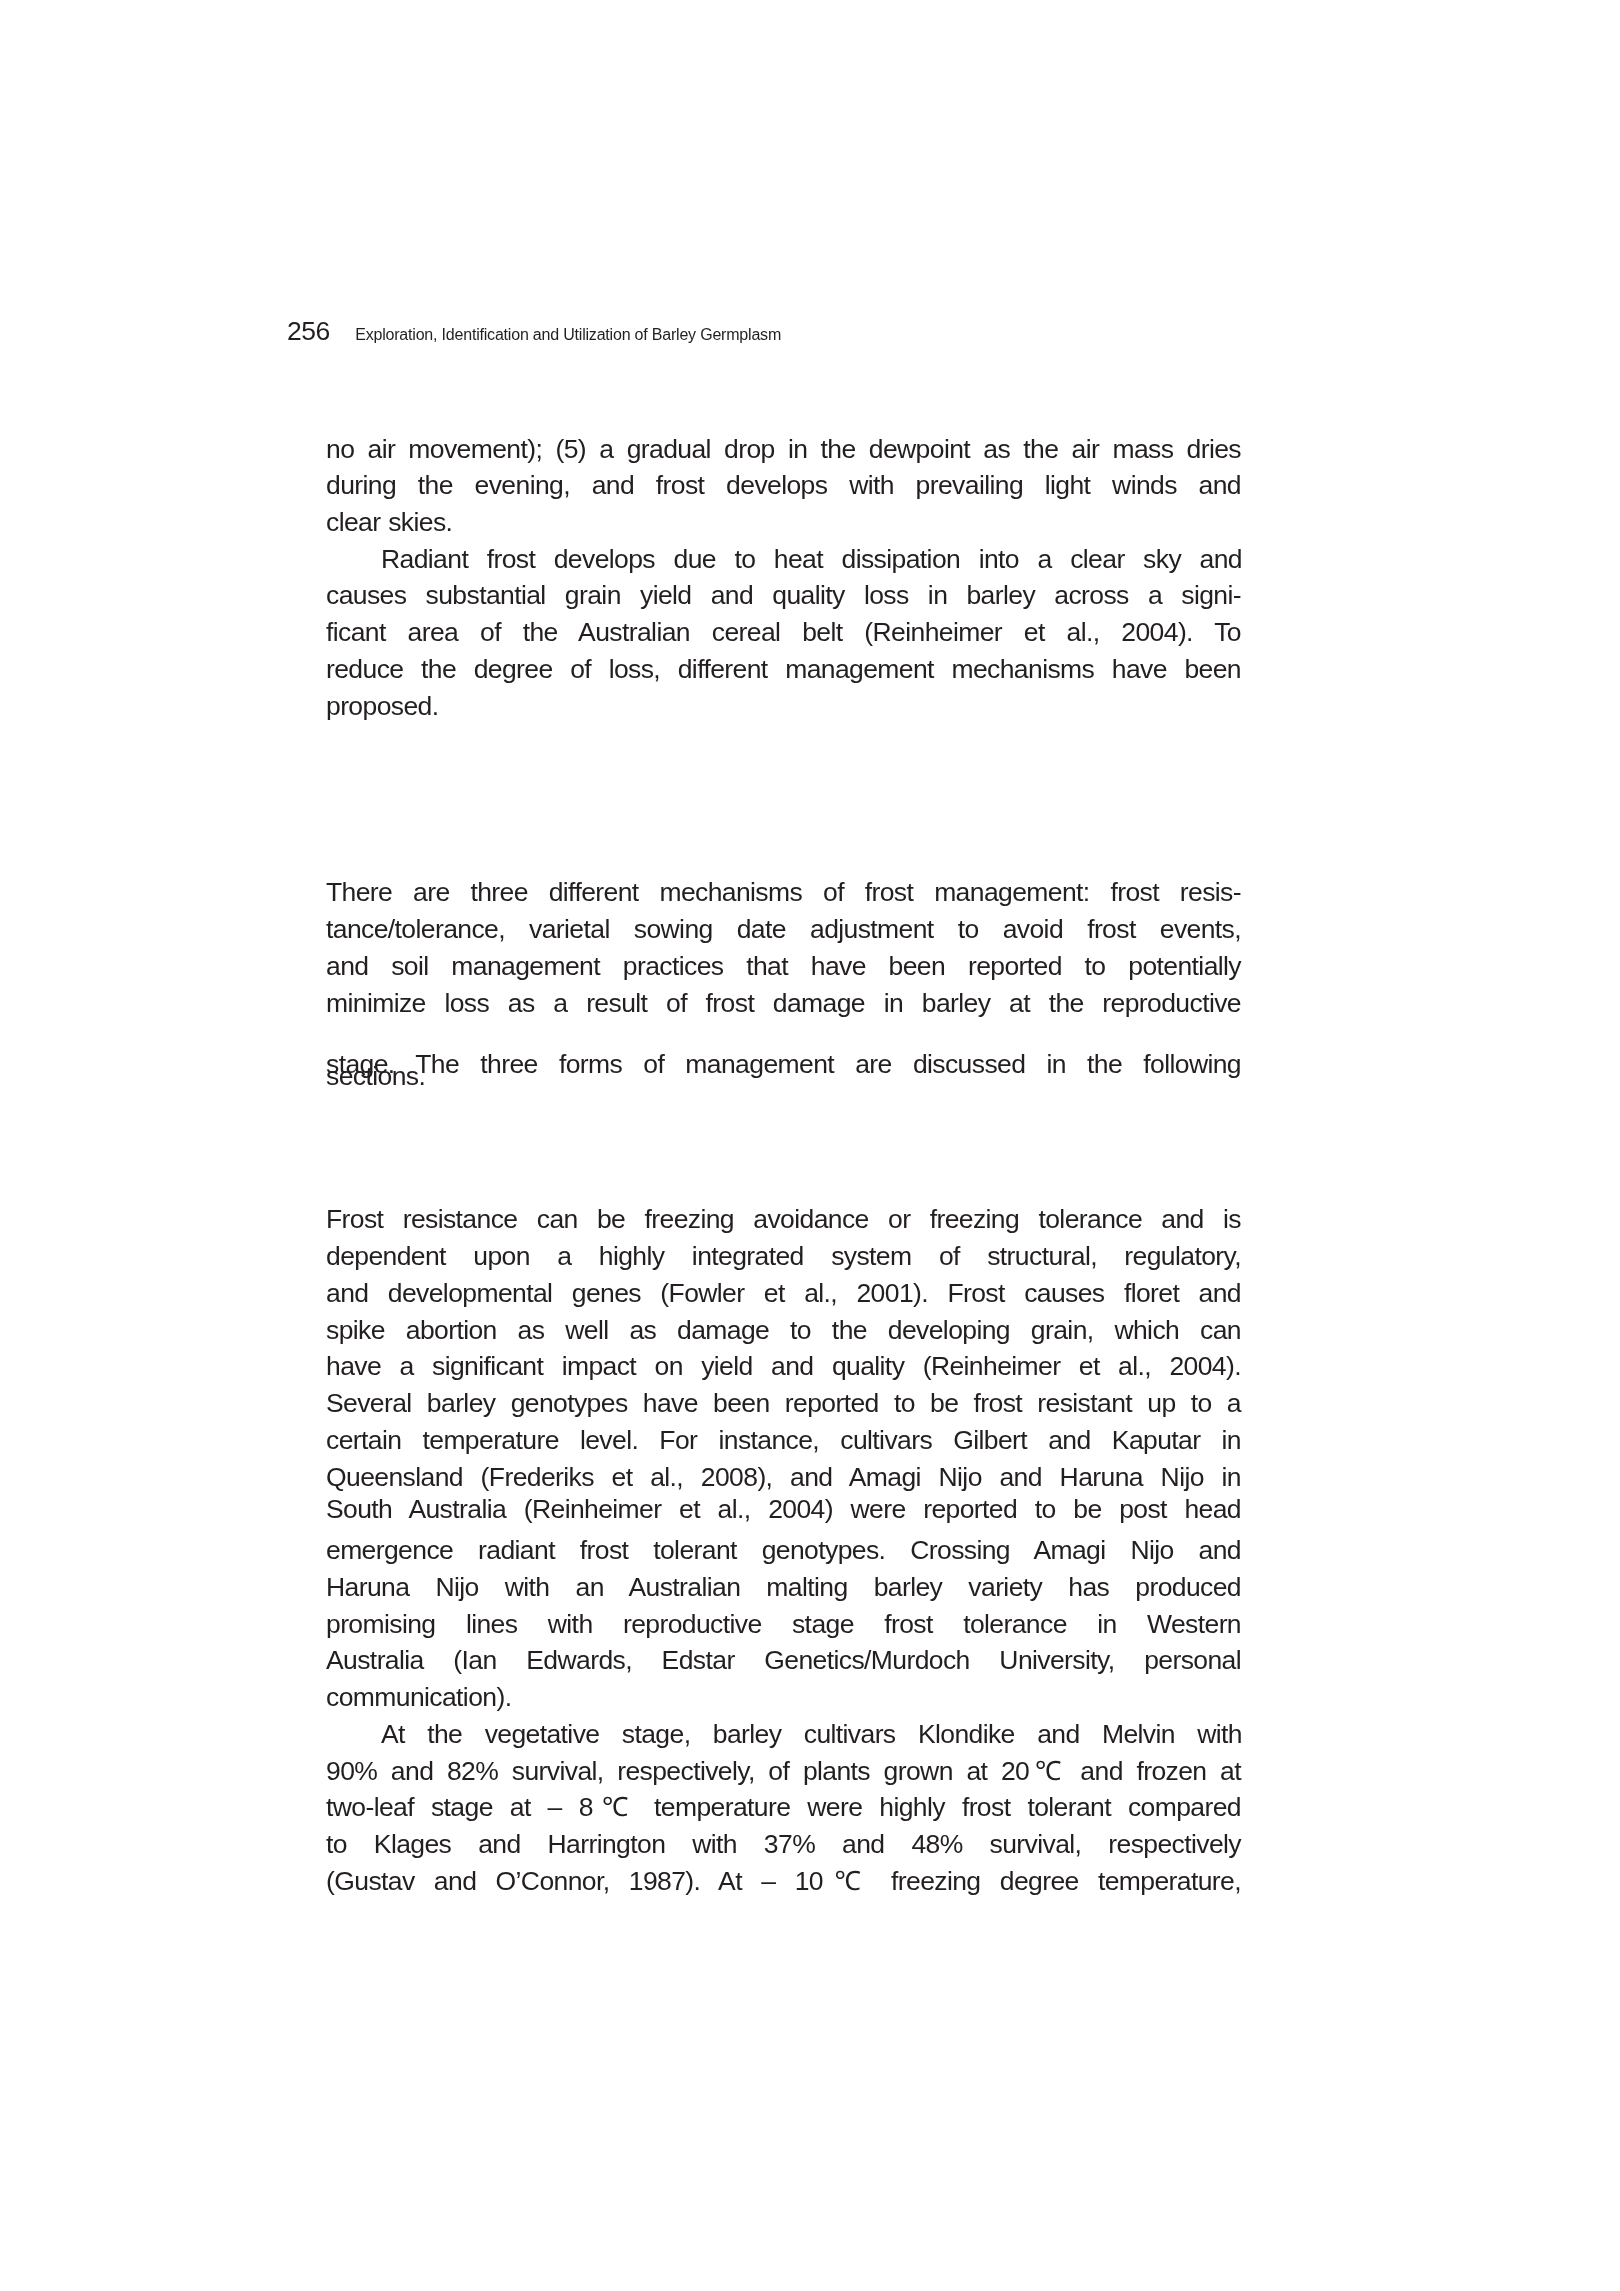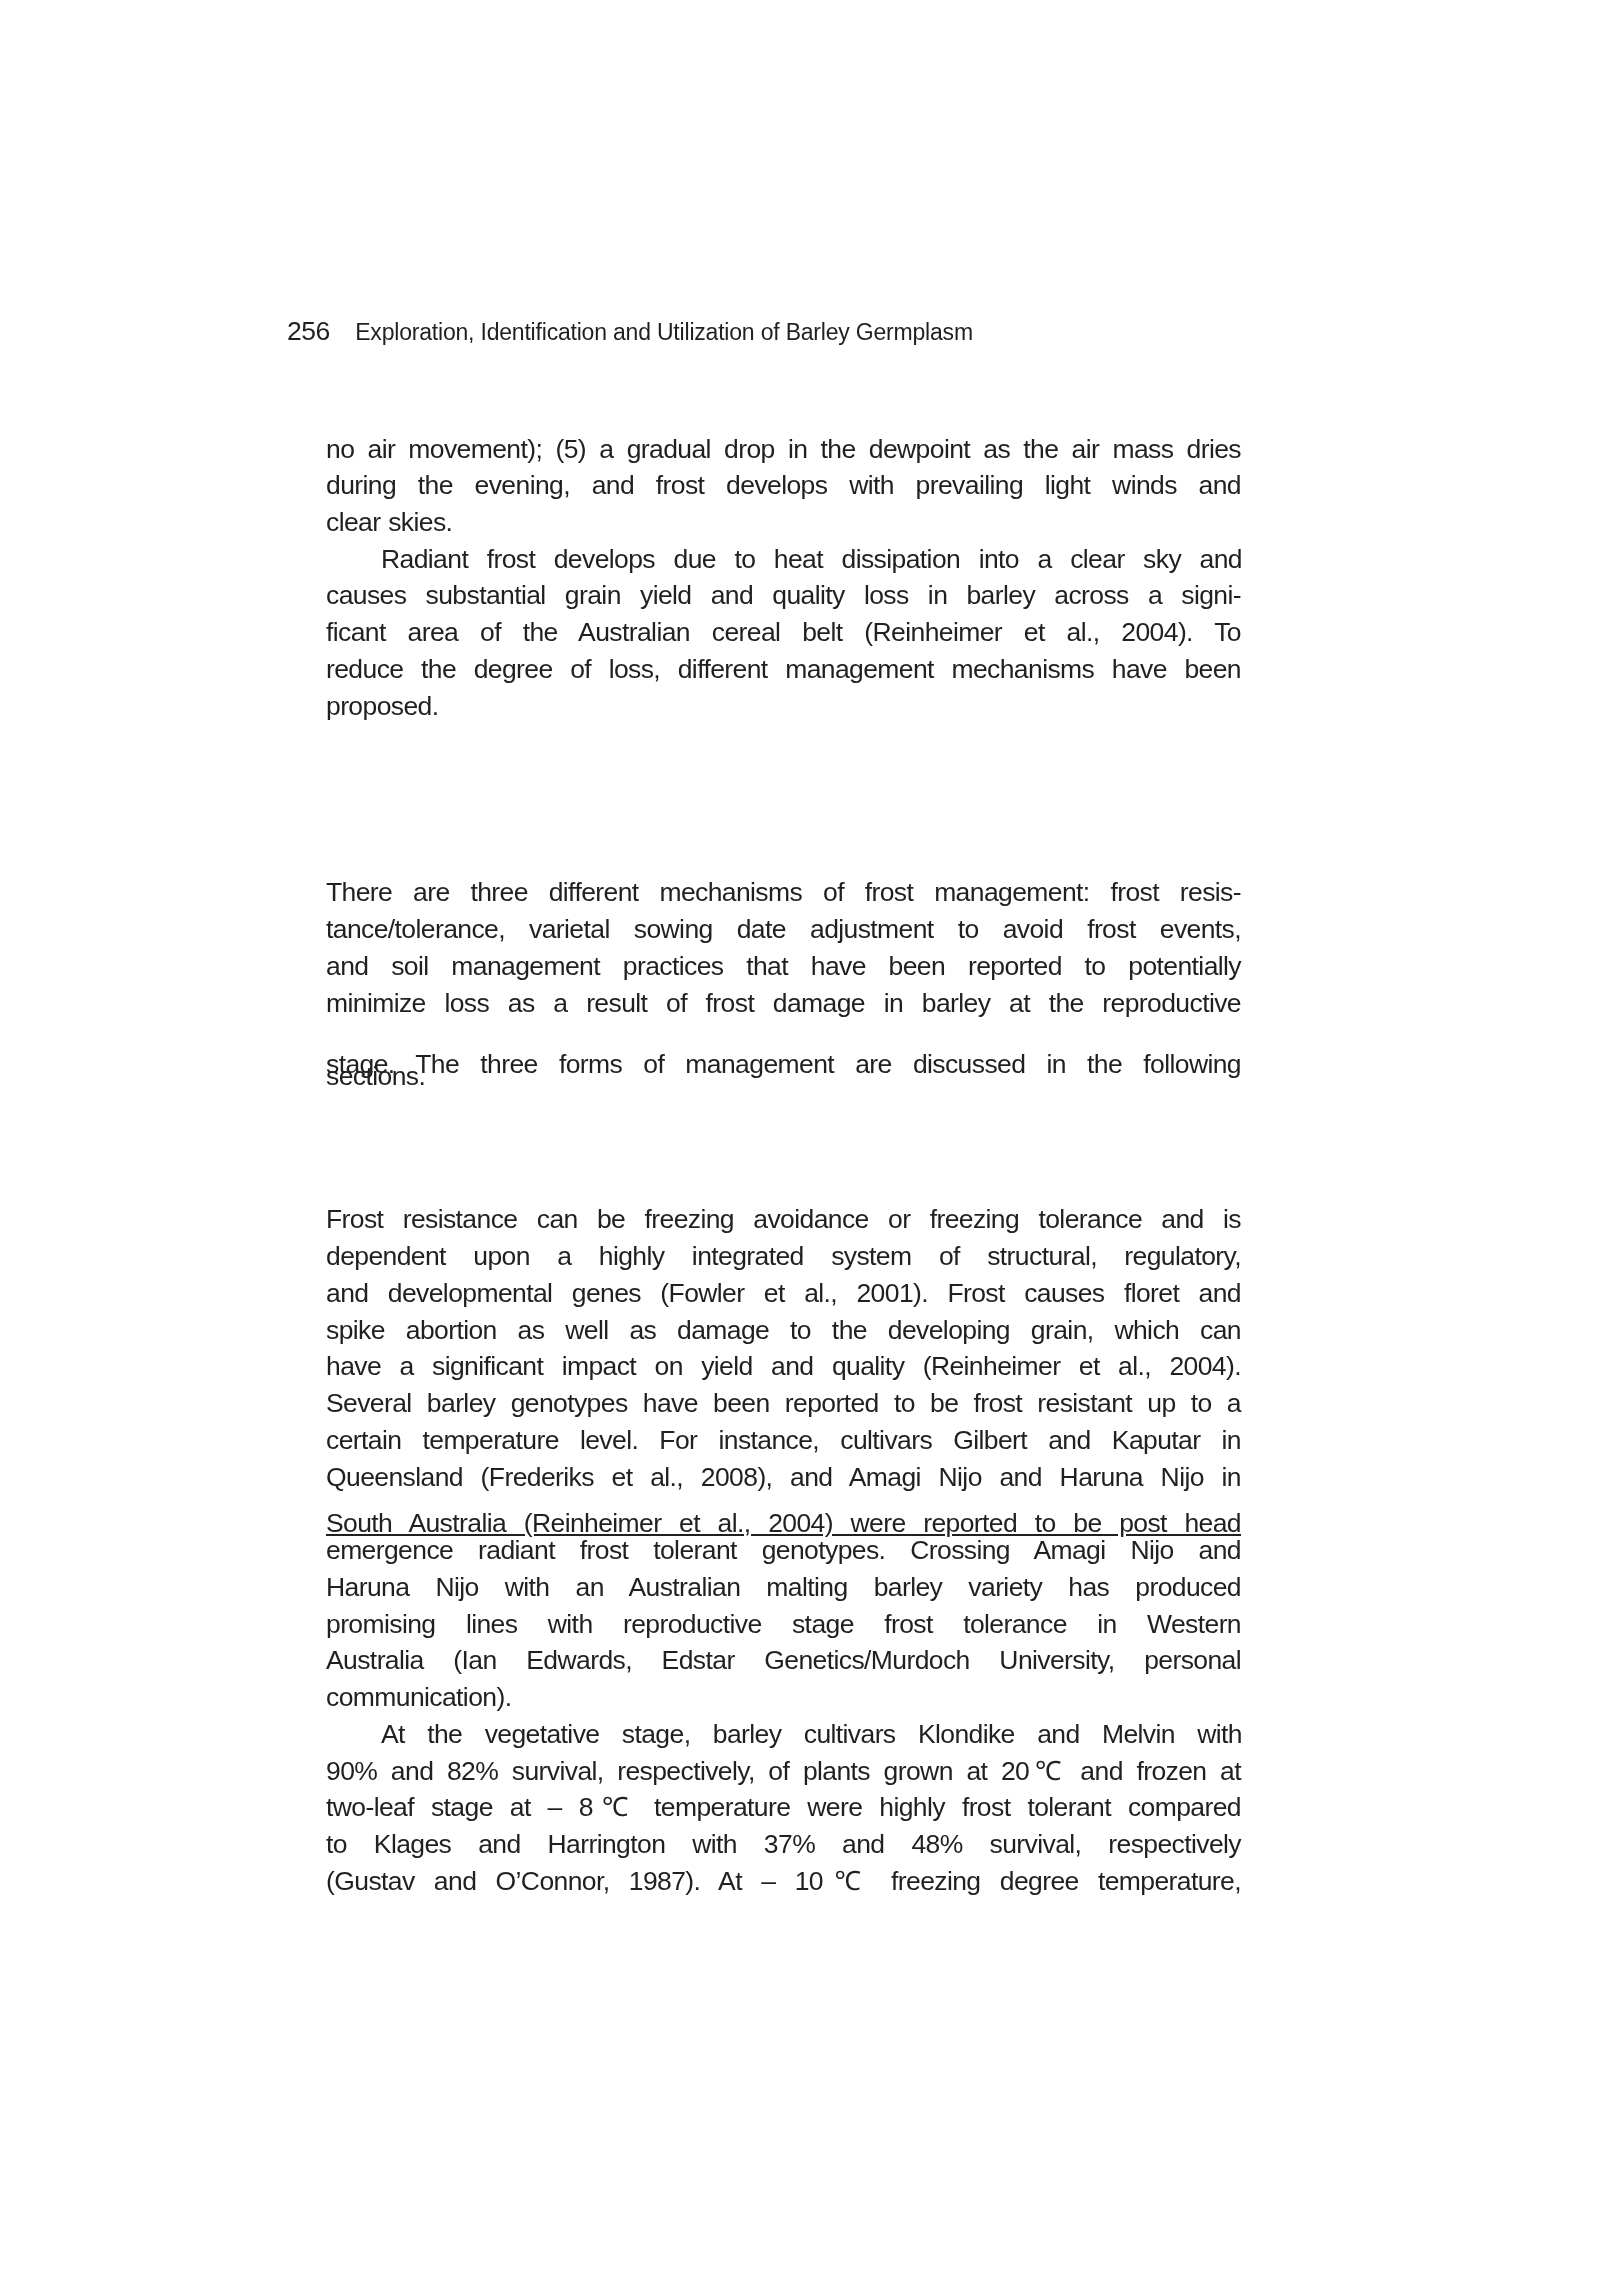"Exploration, Identification and" .running-title { font-size: 23px -> 16px }
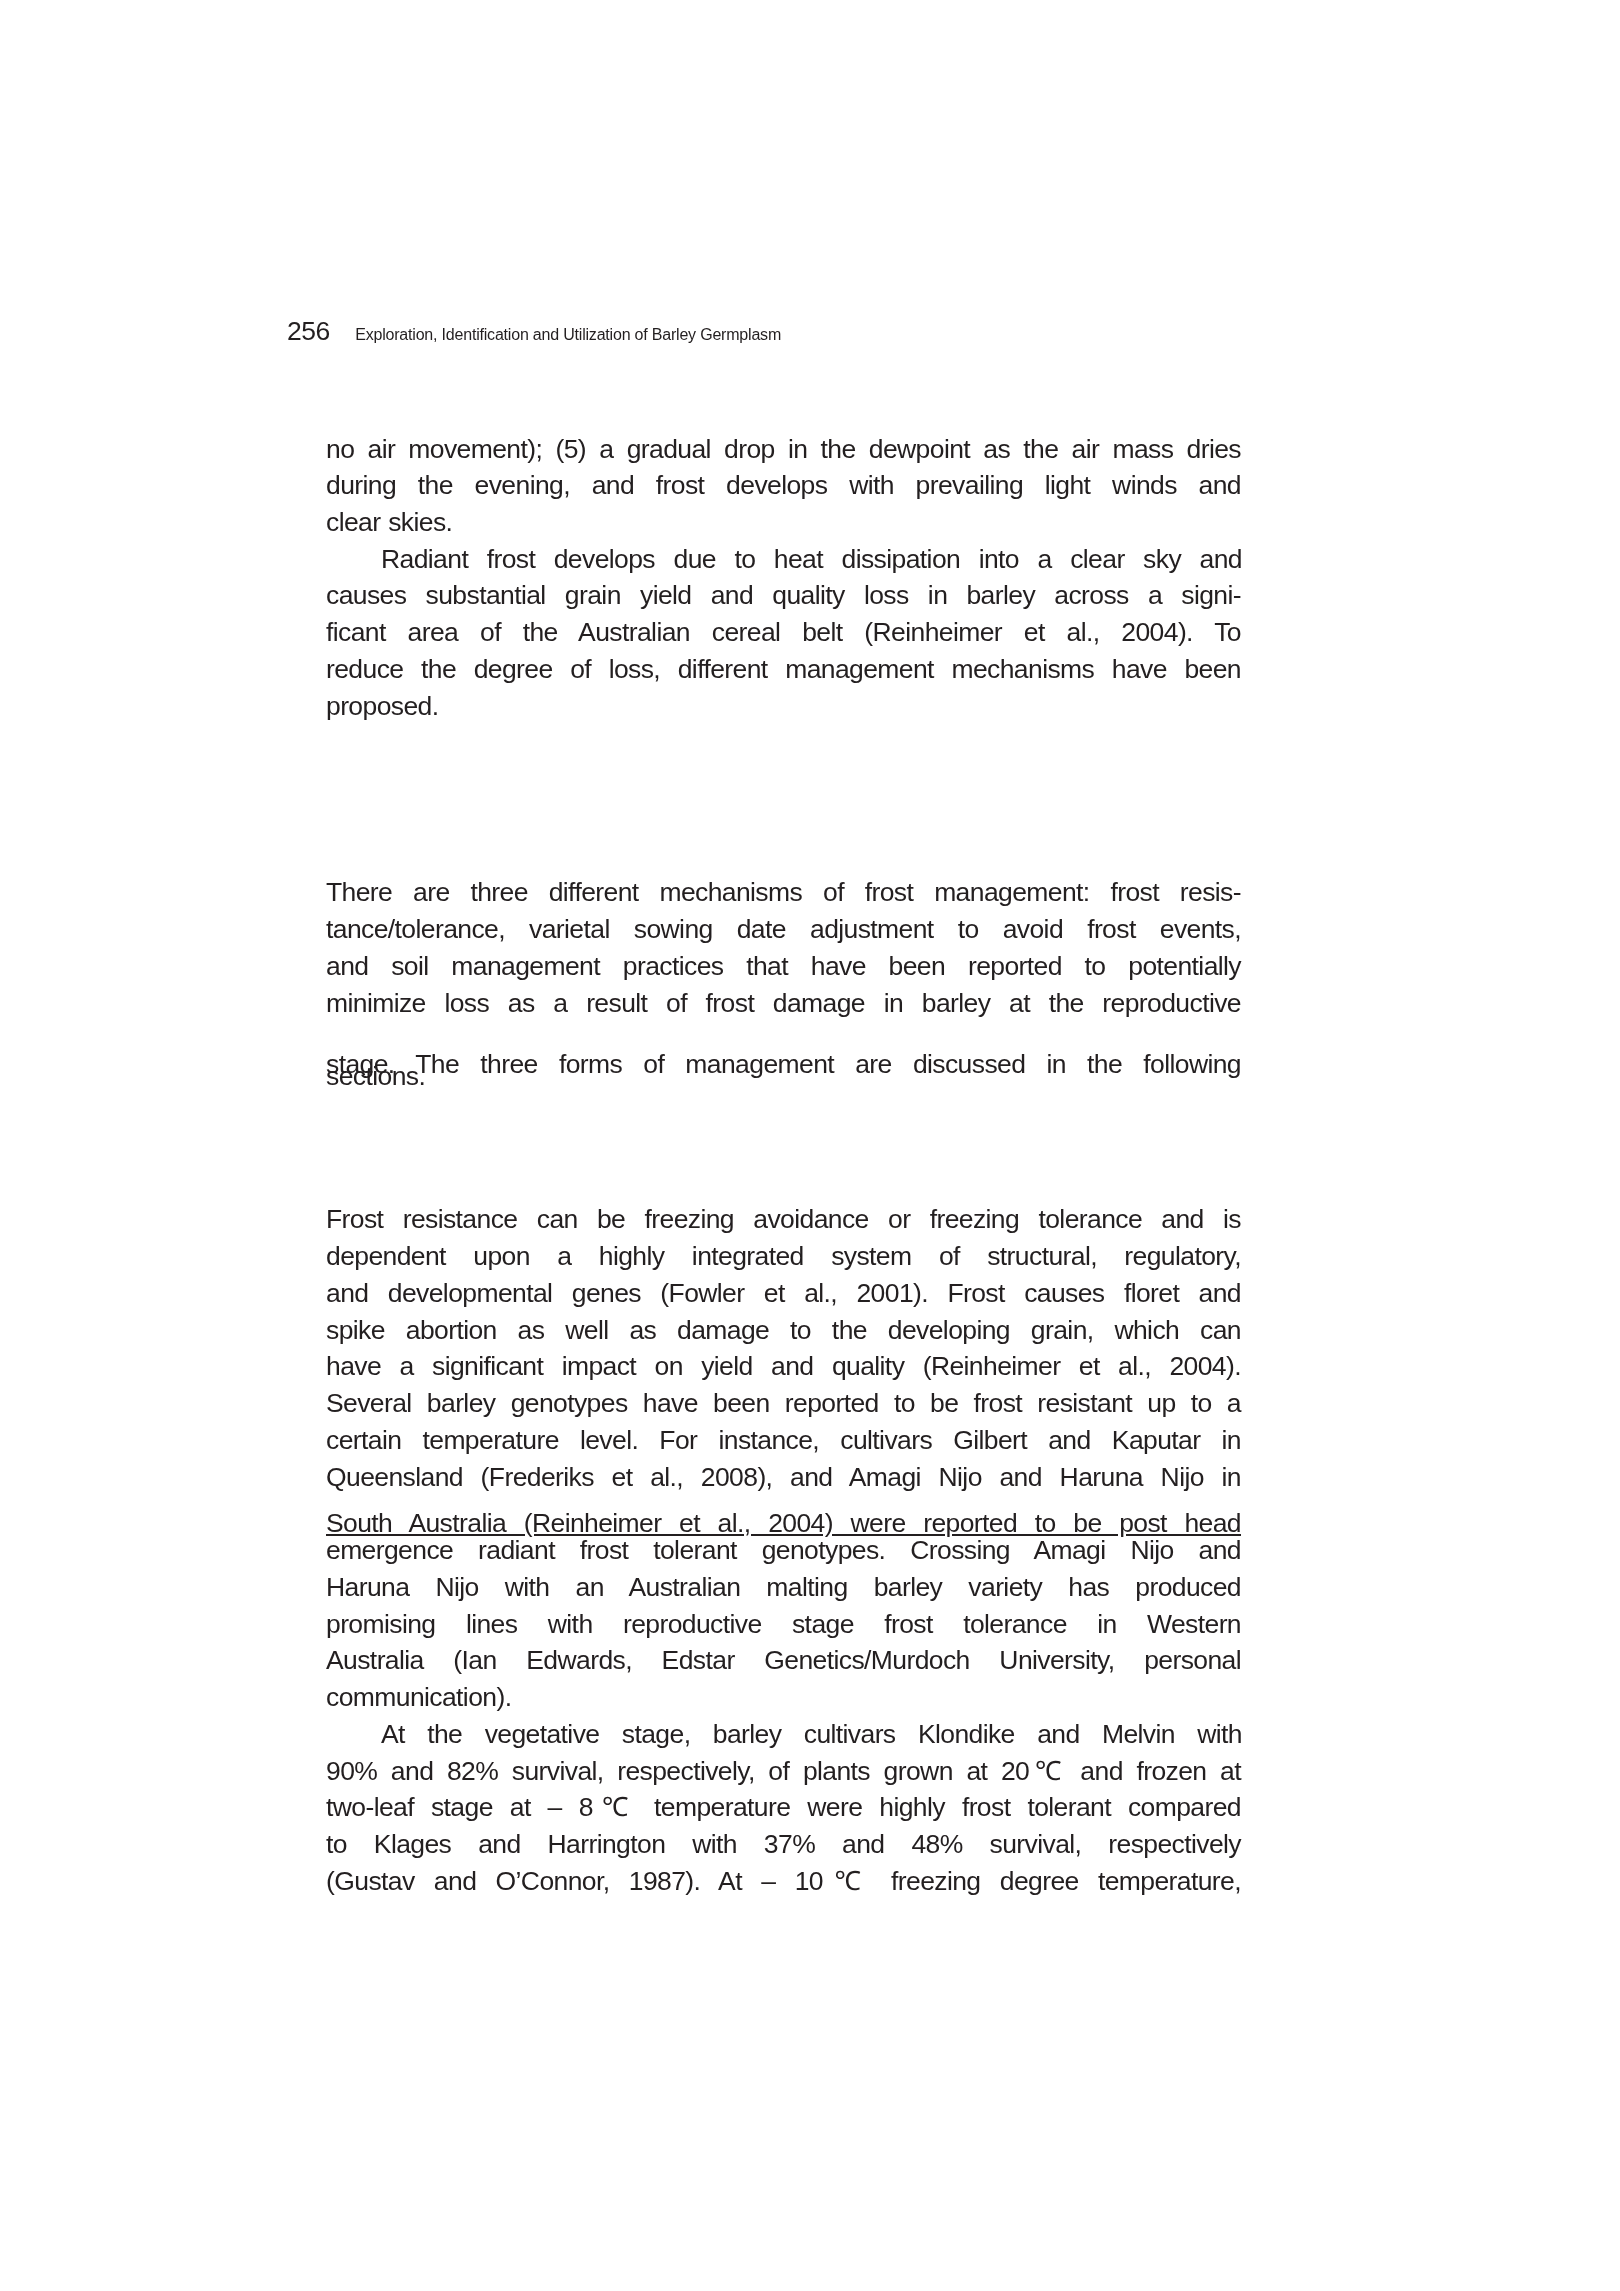"South Australia (Reinheimer et al.," div.line { text-decoration: underline -> none; top: 304px -> 290px }
